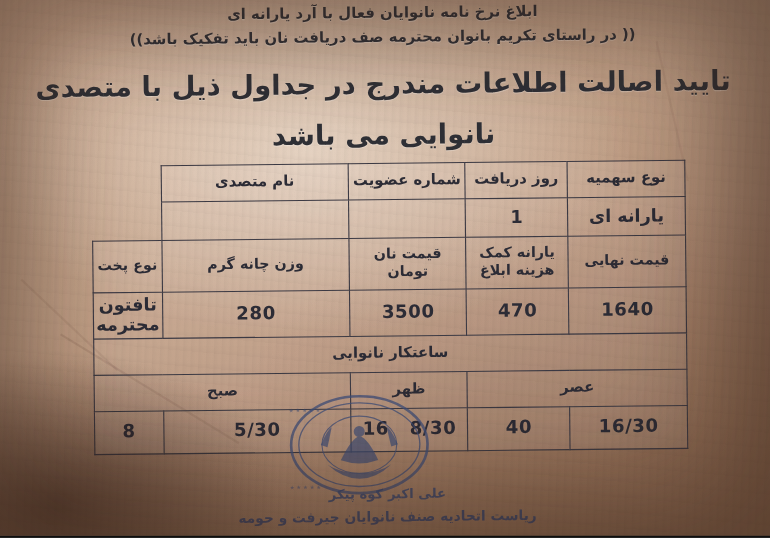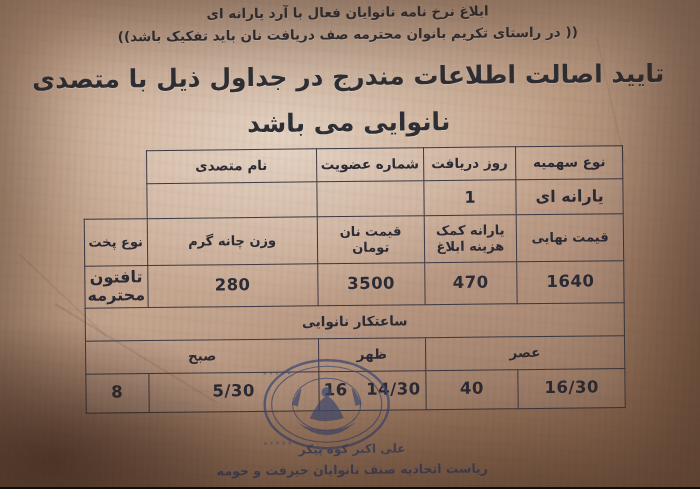"14/30" span { text: 14/30 -> 8/30 }
